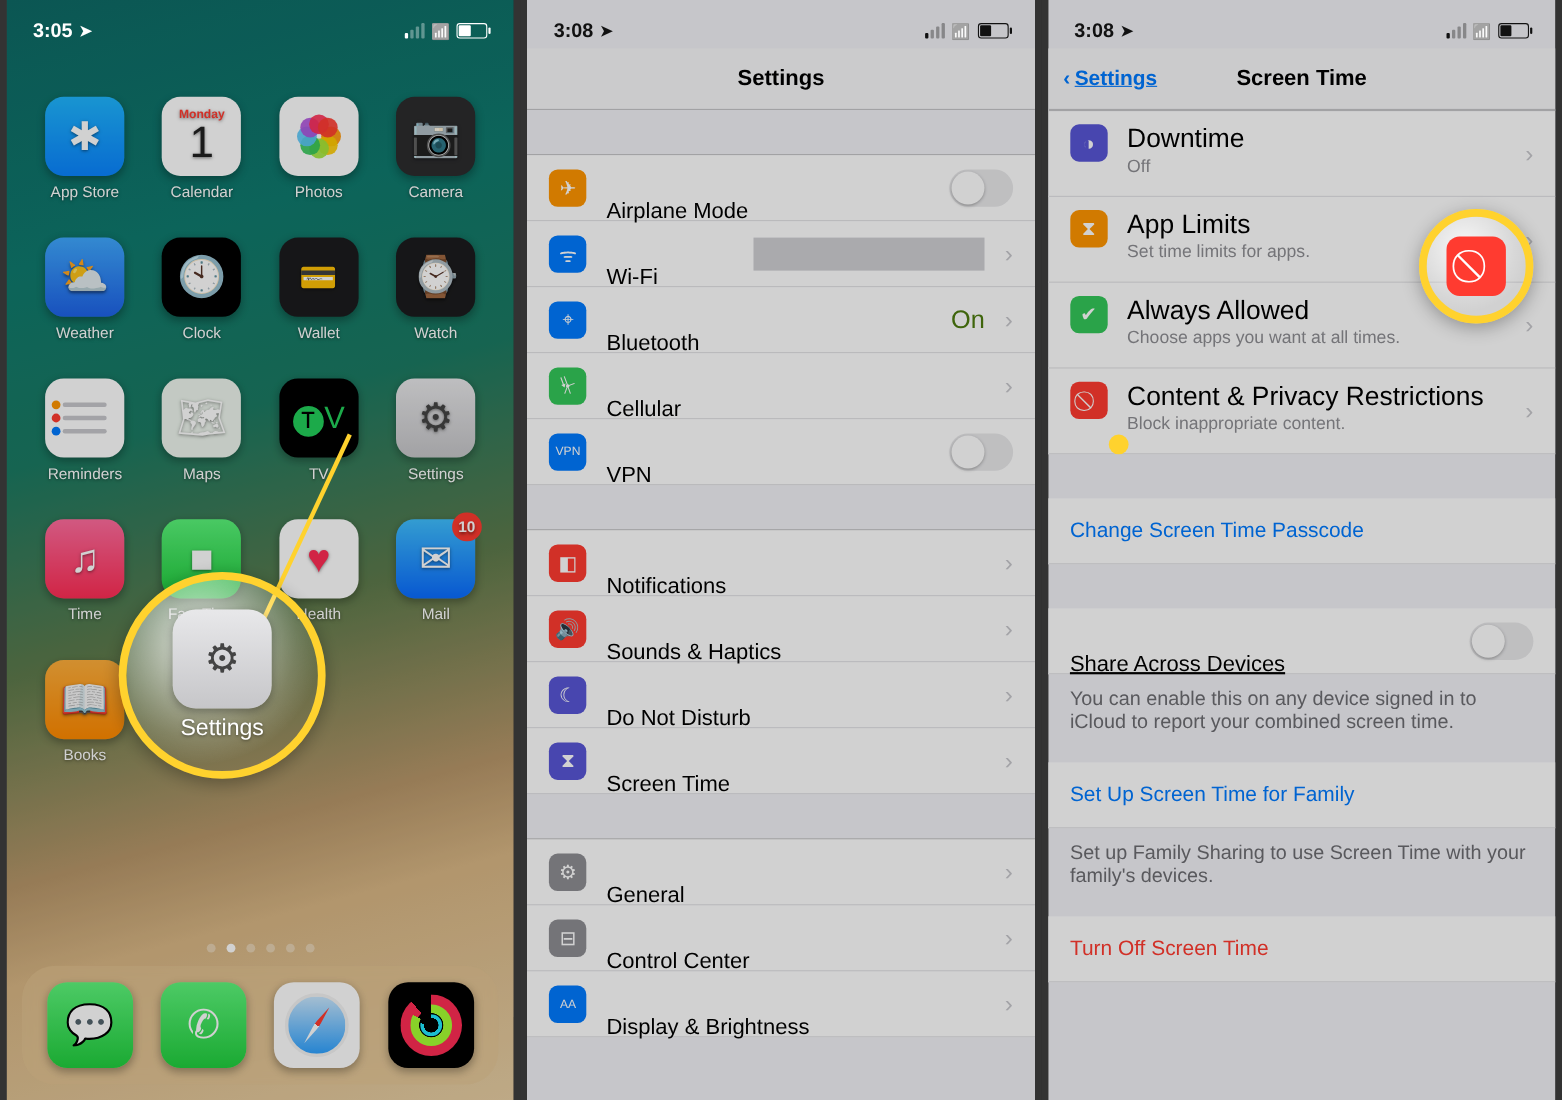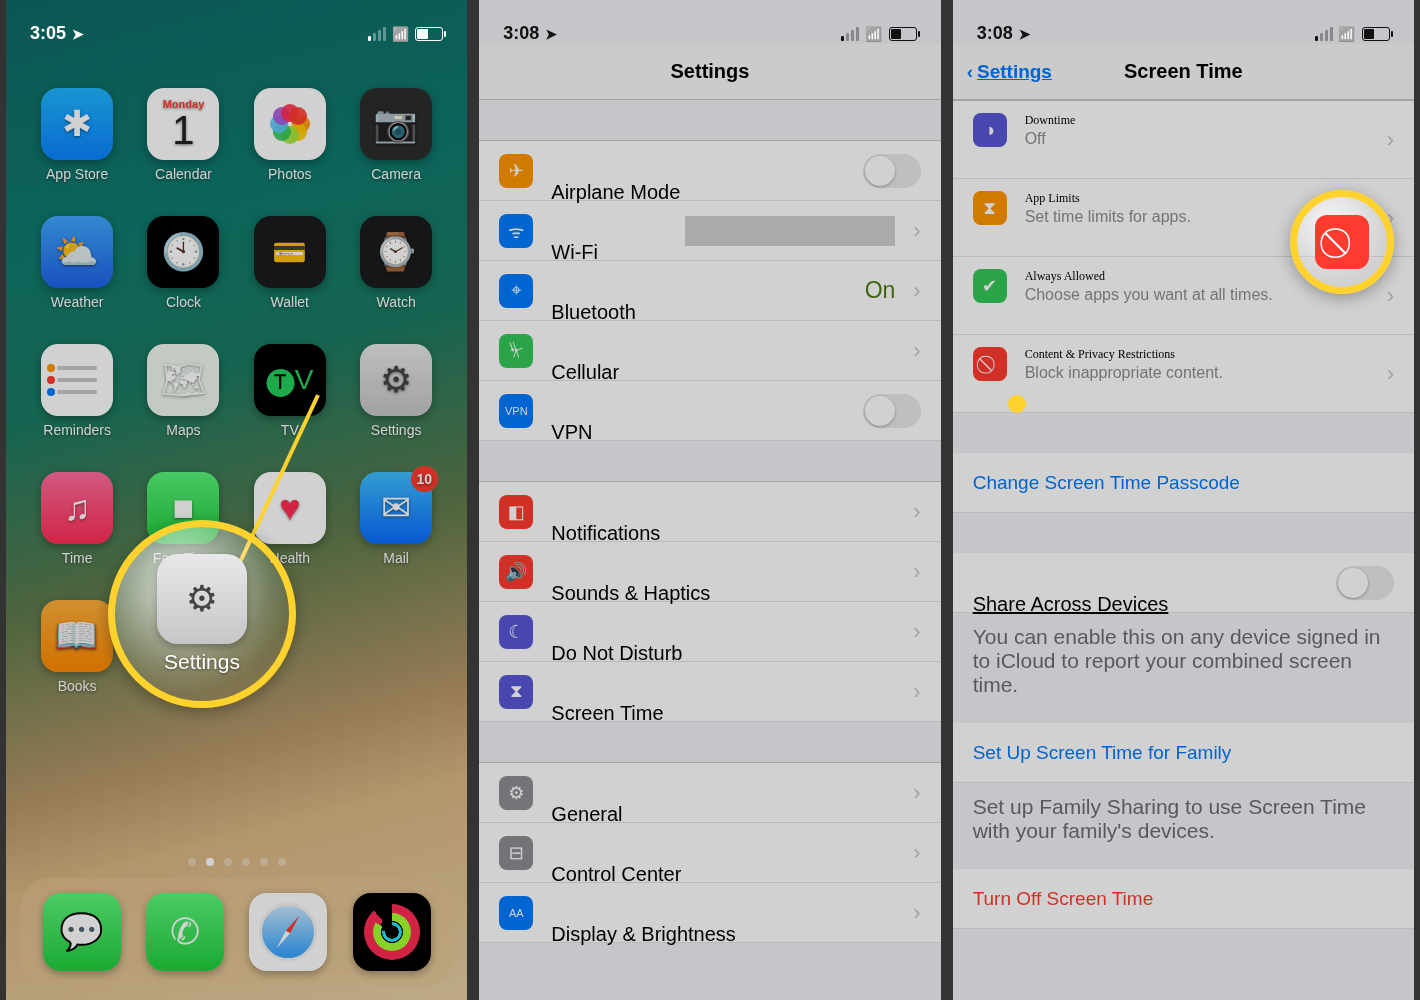"3:05" .status-bar { align-items: flex-end -> center }
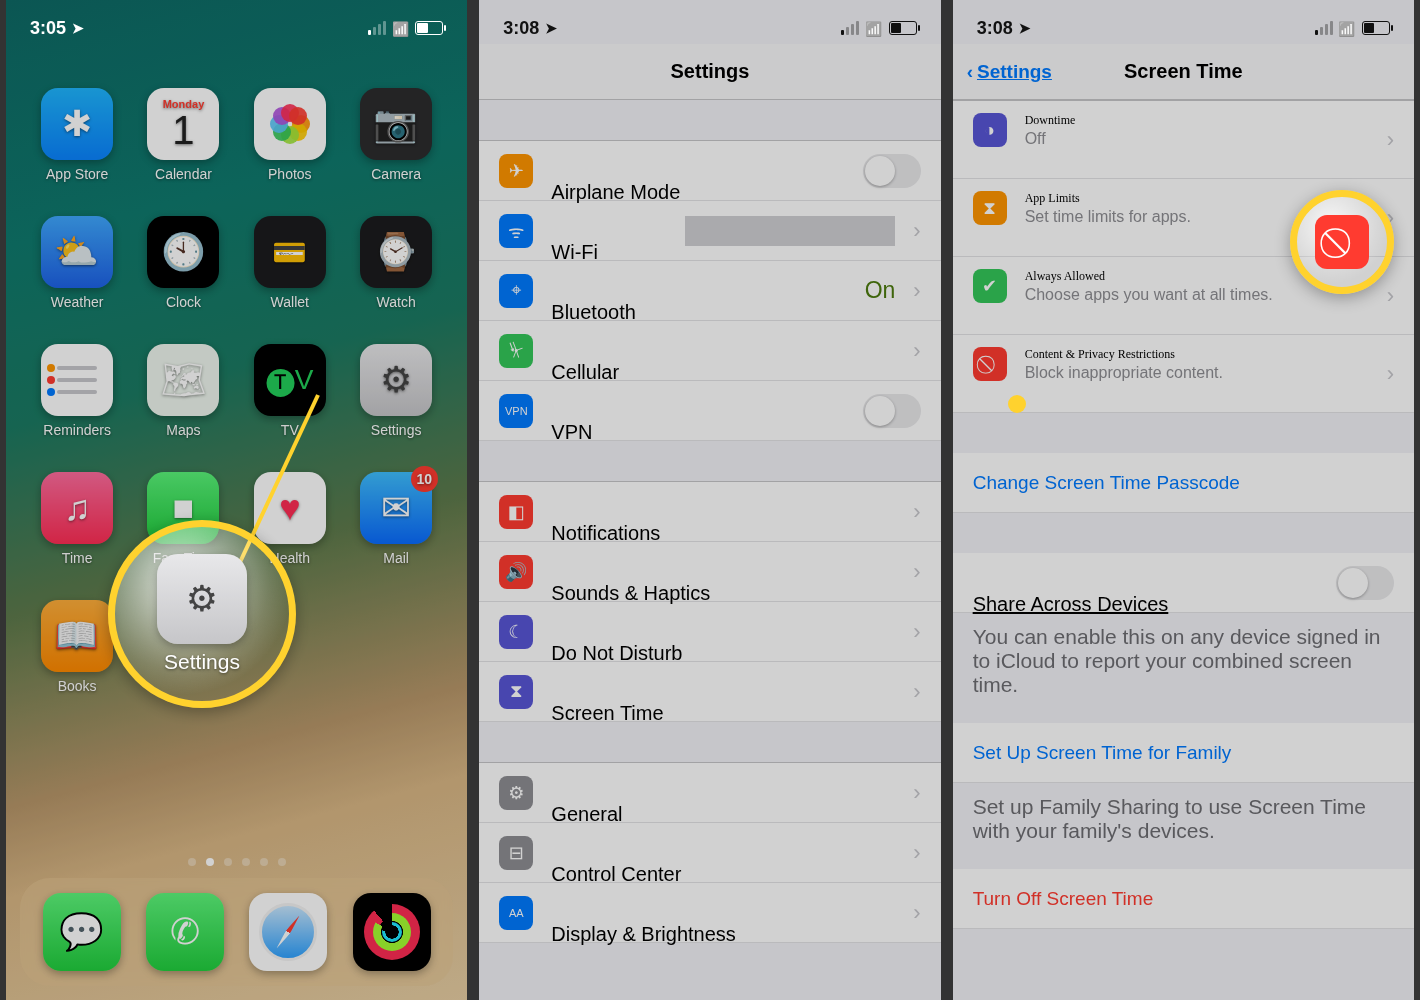"Downtime" .row2 .t { font-family: Liberation Serif, serif -> none; font-size: 12px -> 24px }
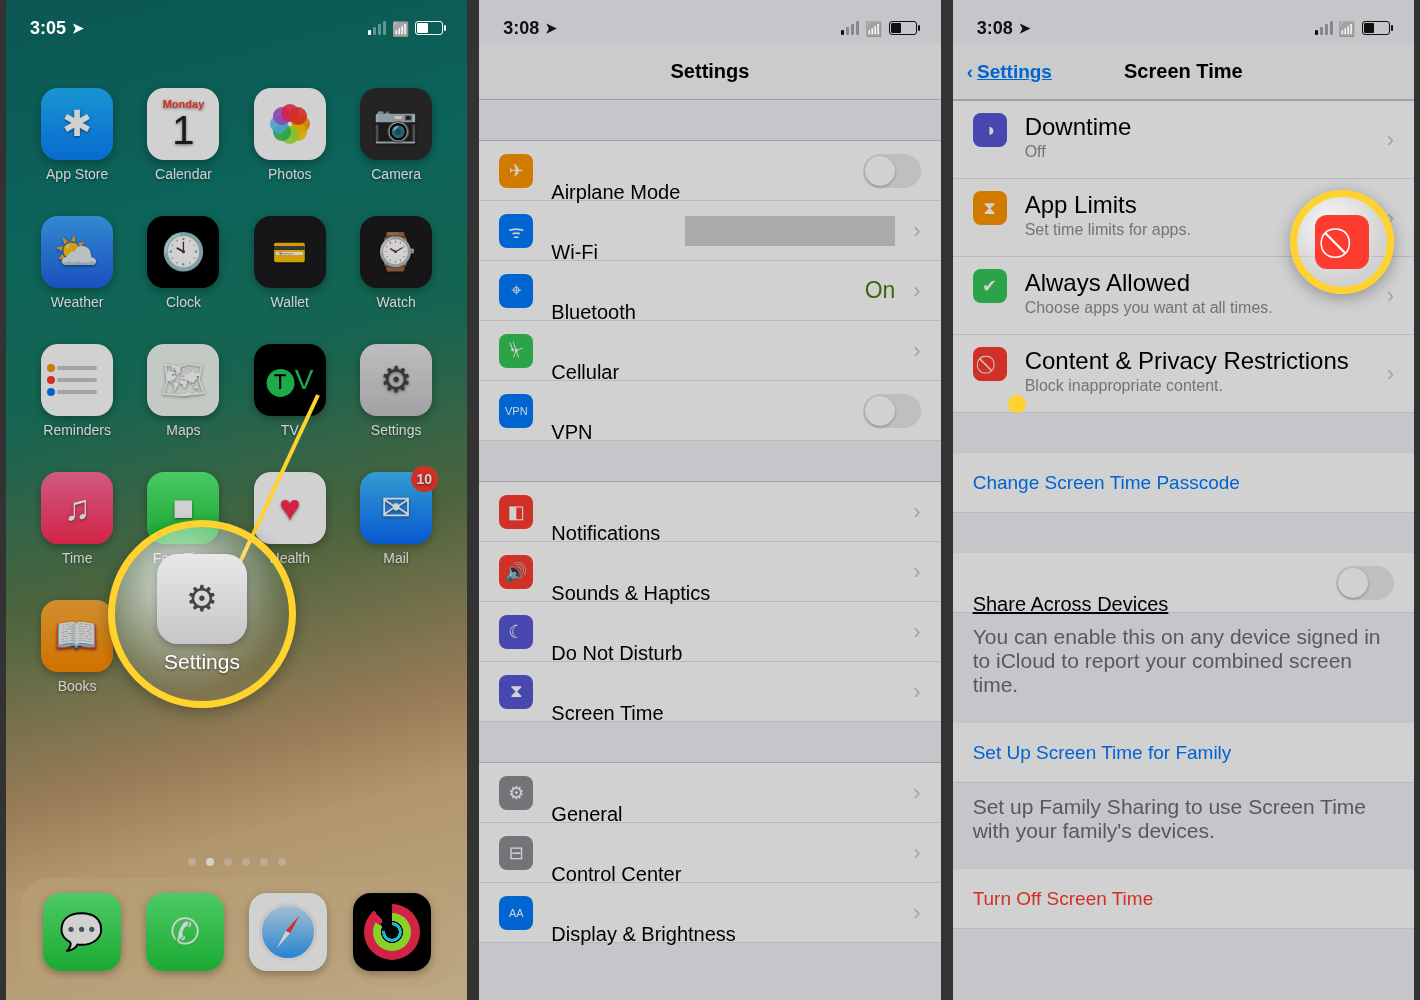"You can enable this on" .note { font-size: 21px -> 18px }
